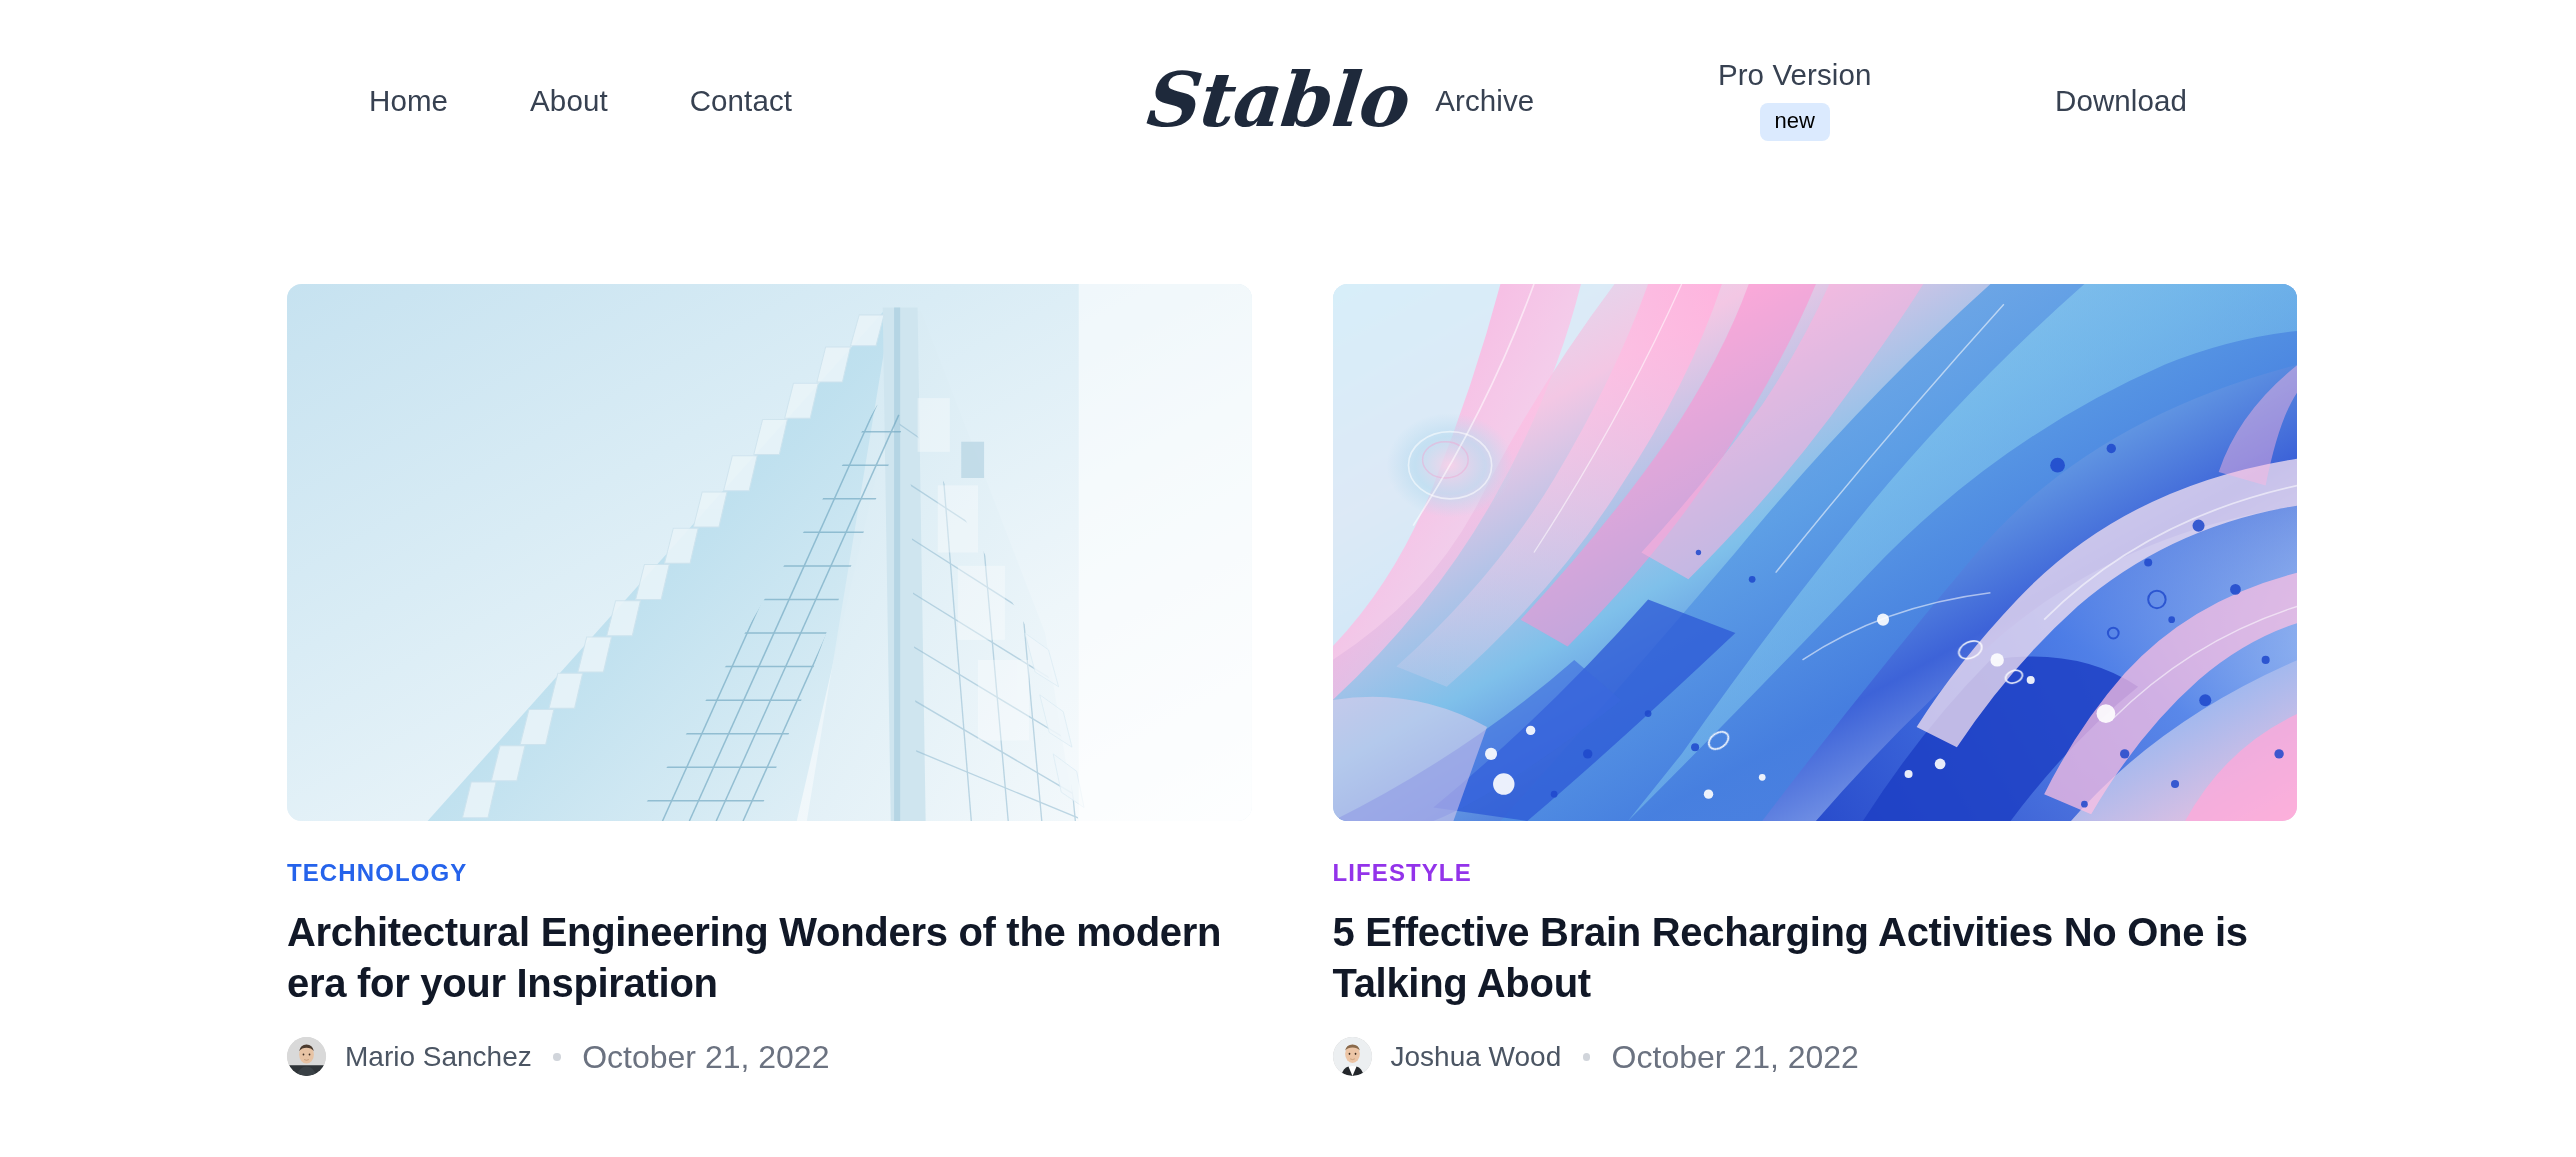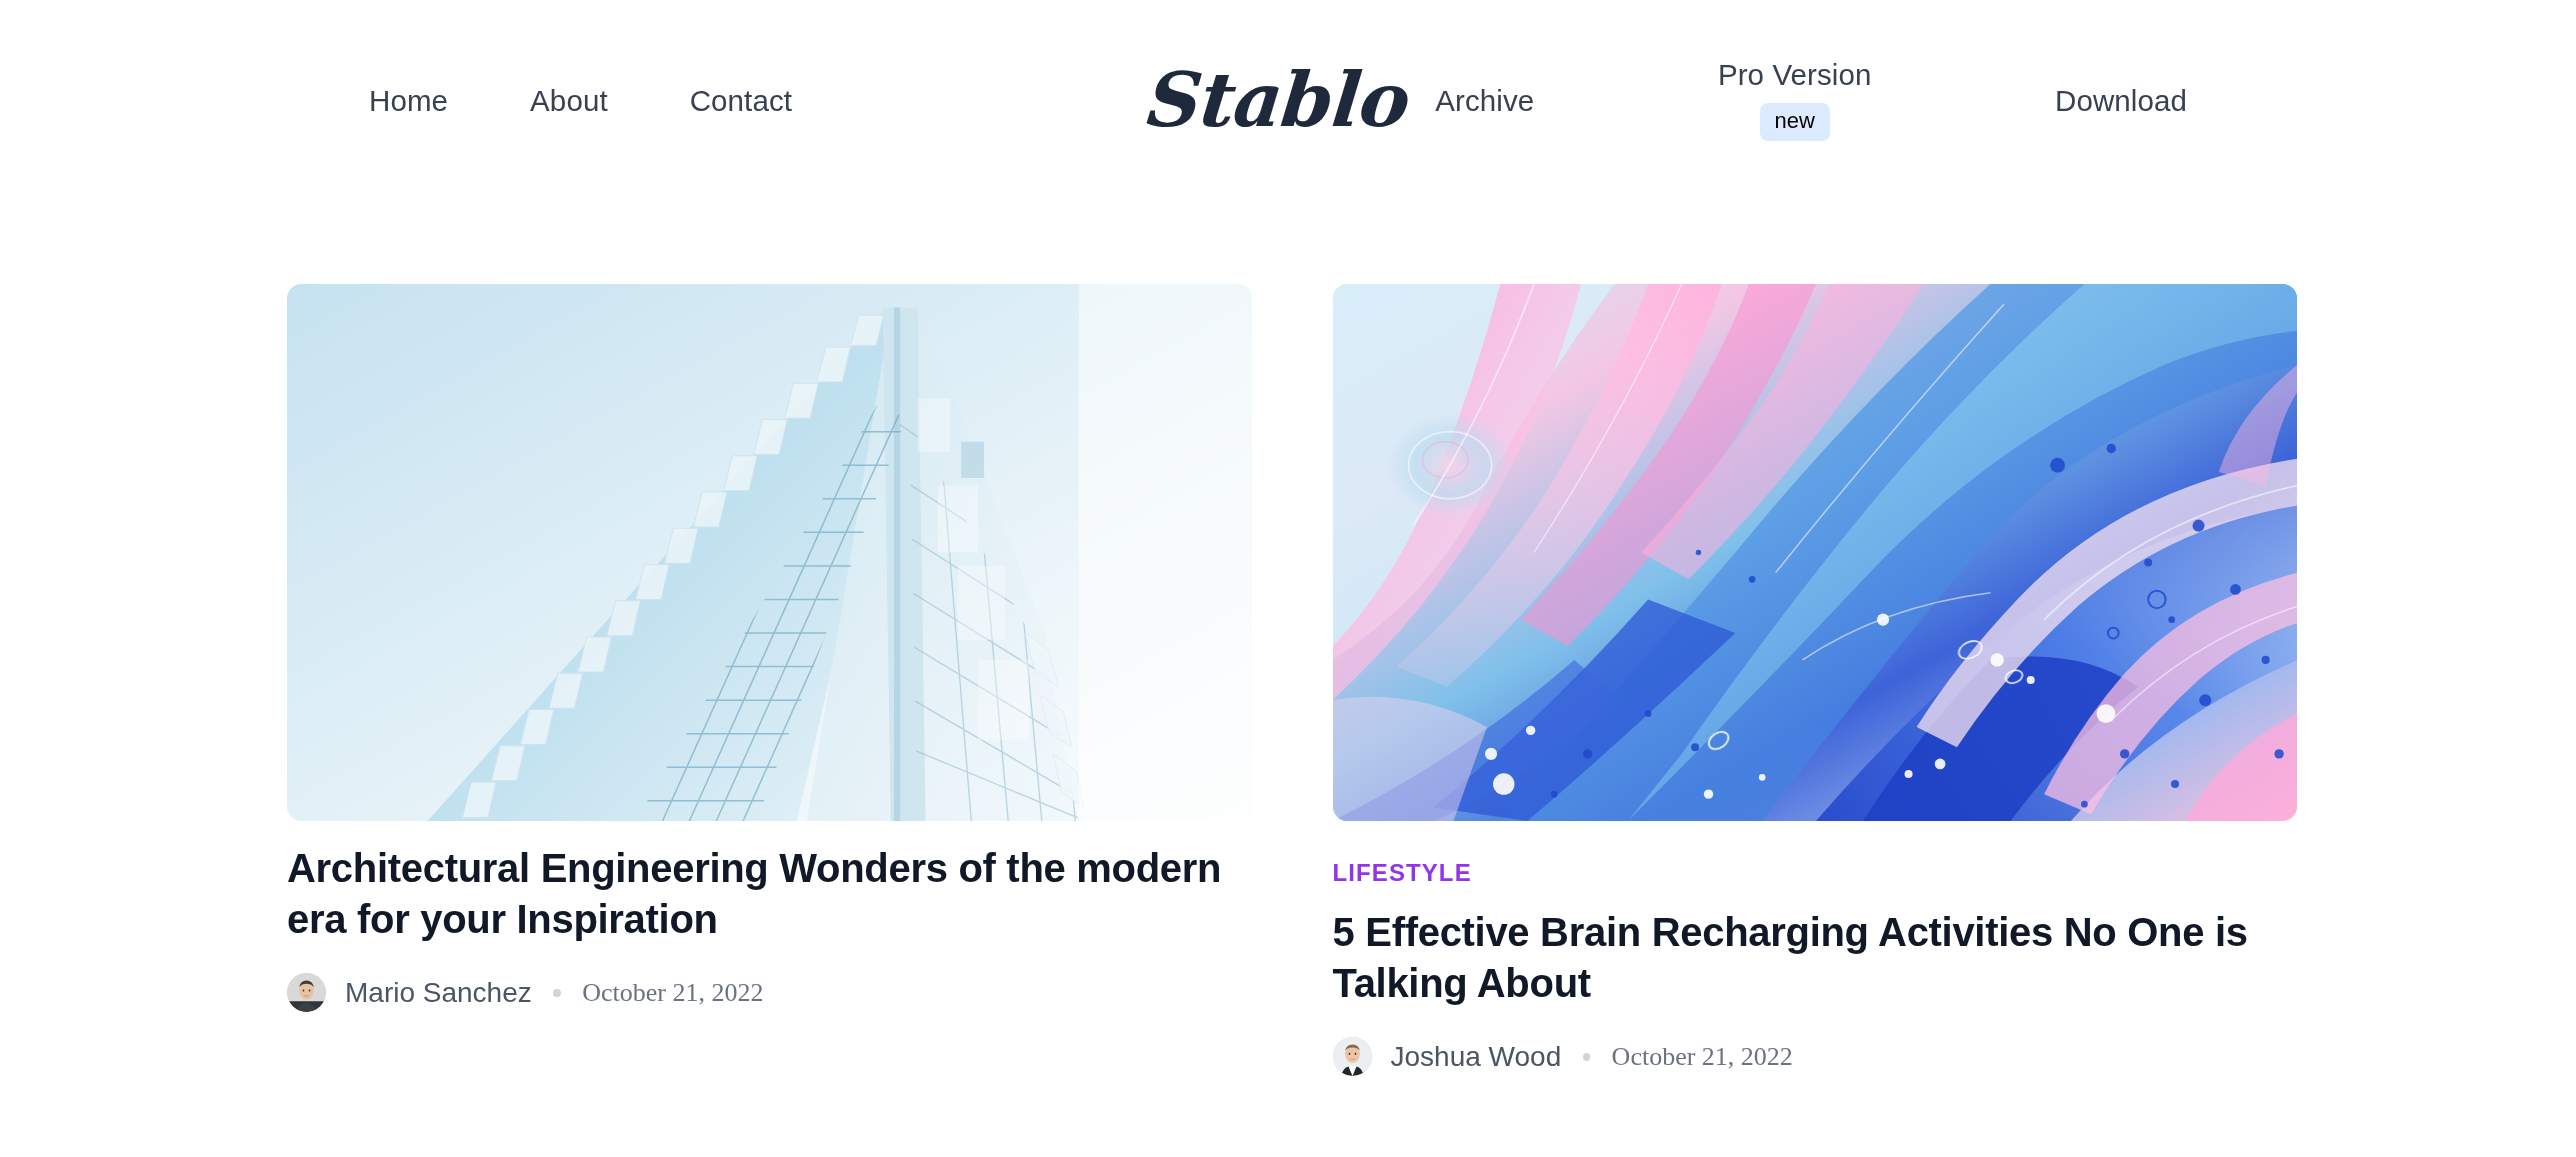"TECHNOLOGY" a.post-category { html: none -> <a>TECHNOLOGY</a> }
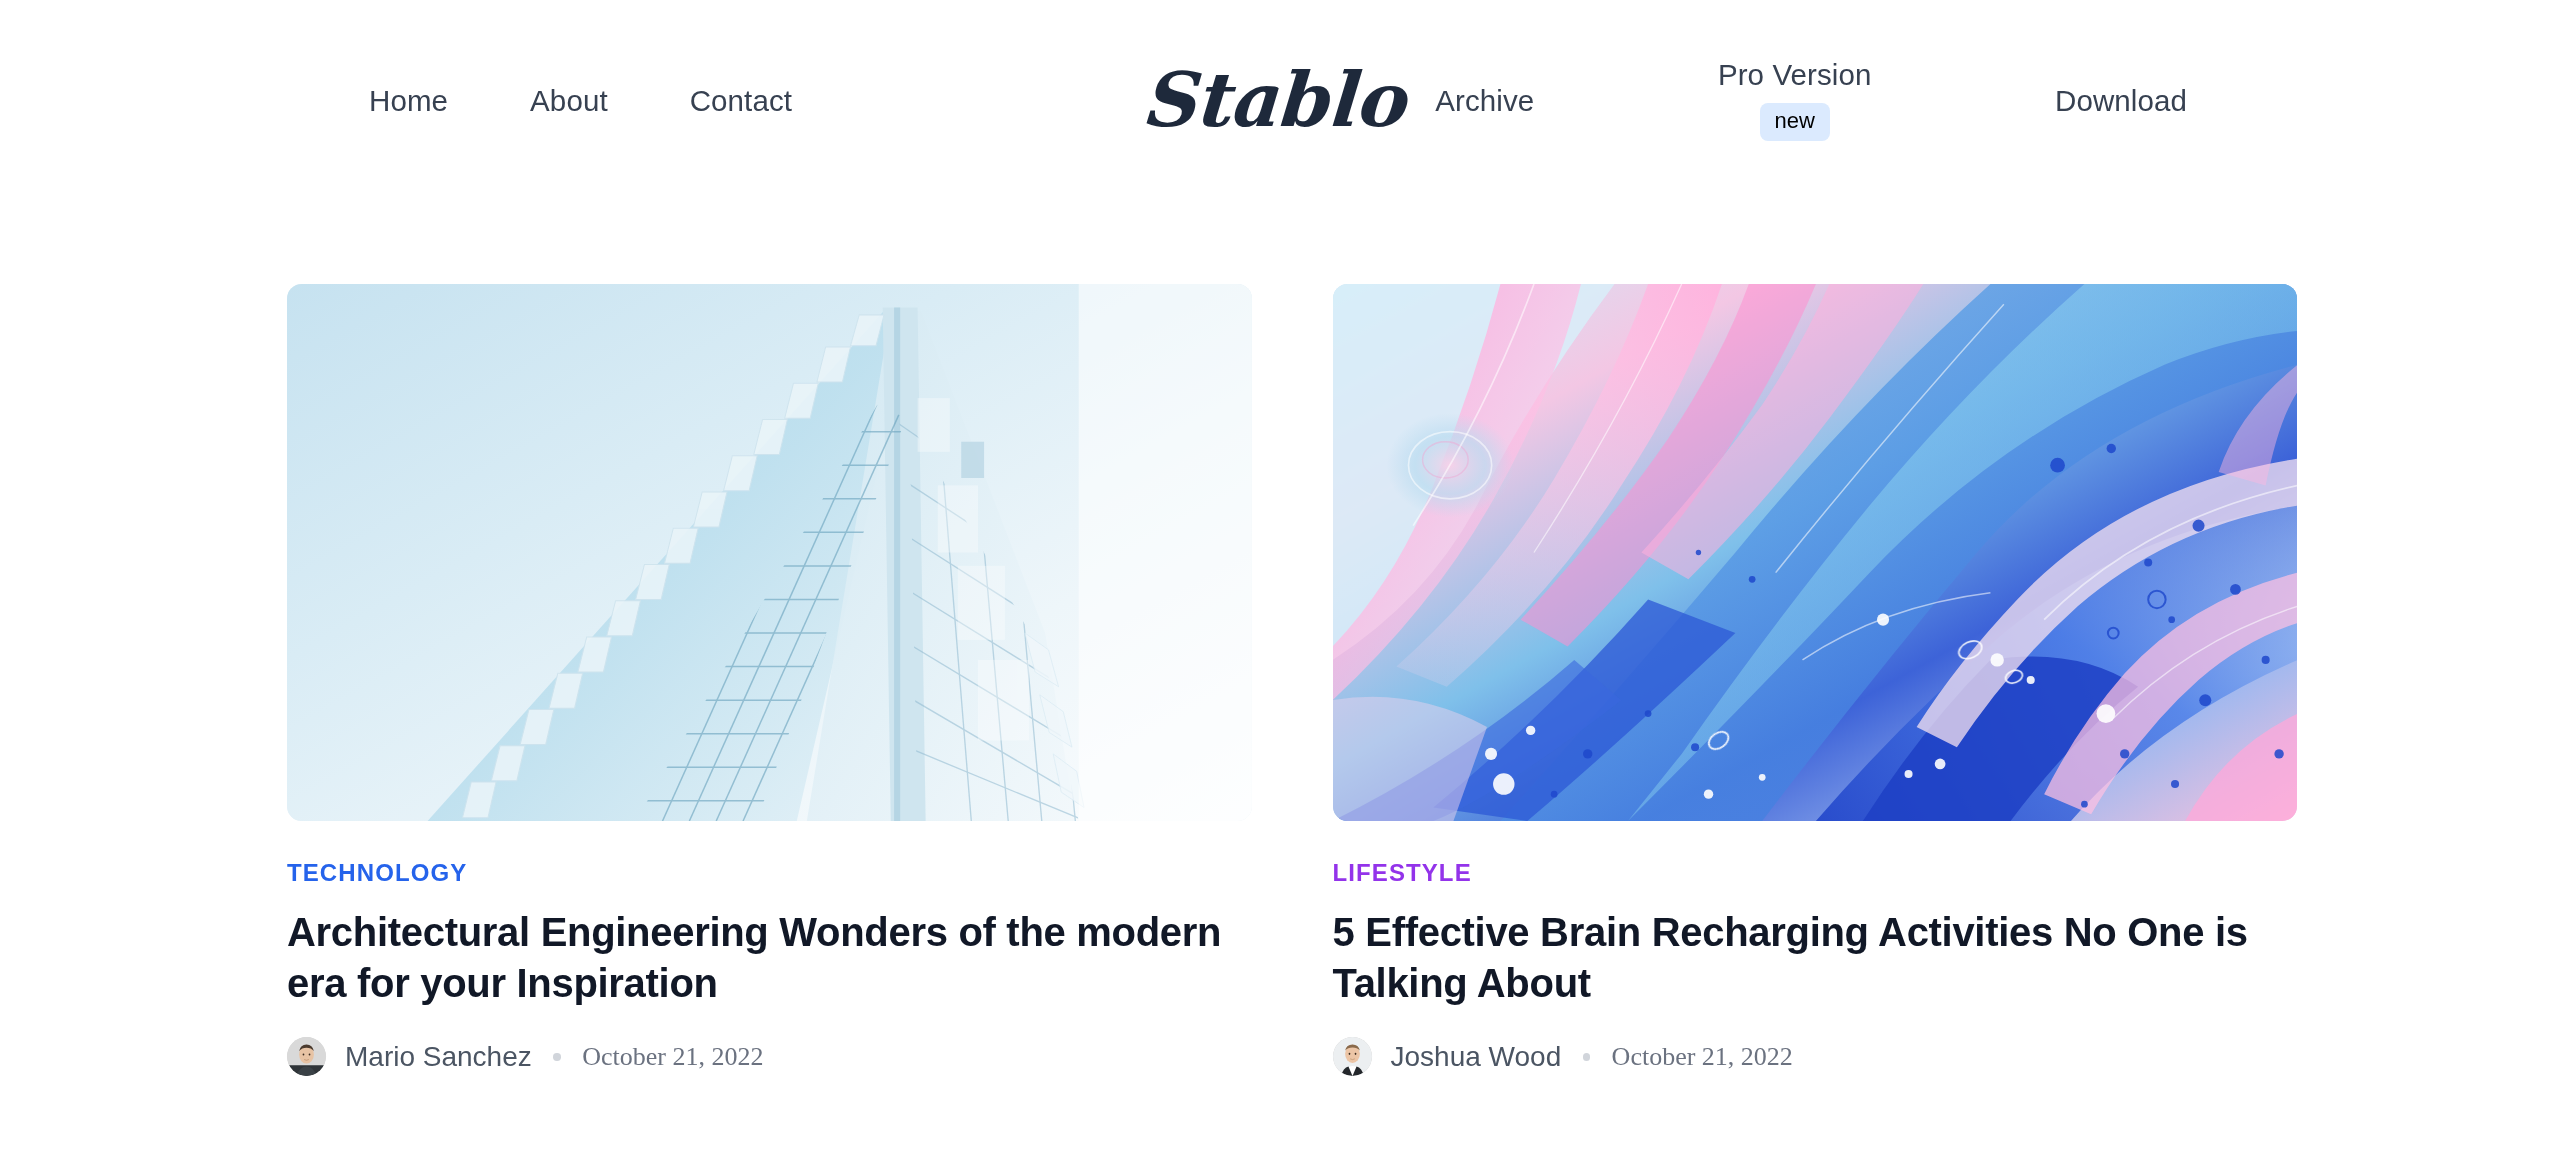"October 21, 2022" .meta-date { font-family: Liberation Serif, serif -> none; font-size: 26px -> 32px }
